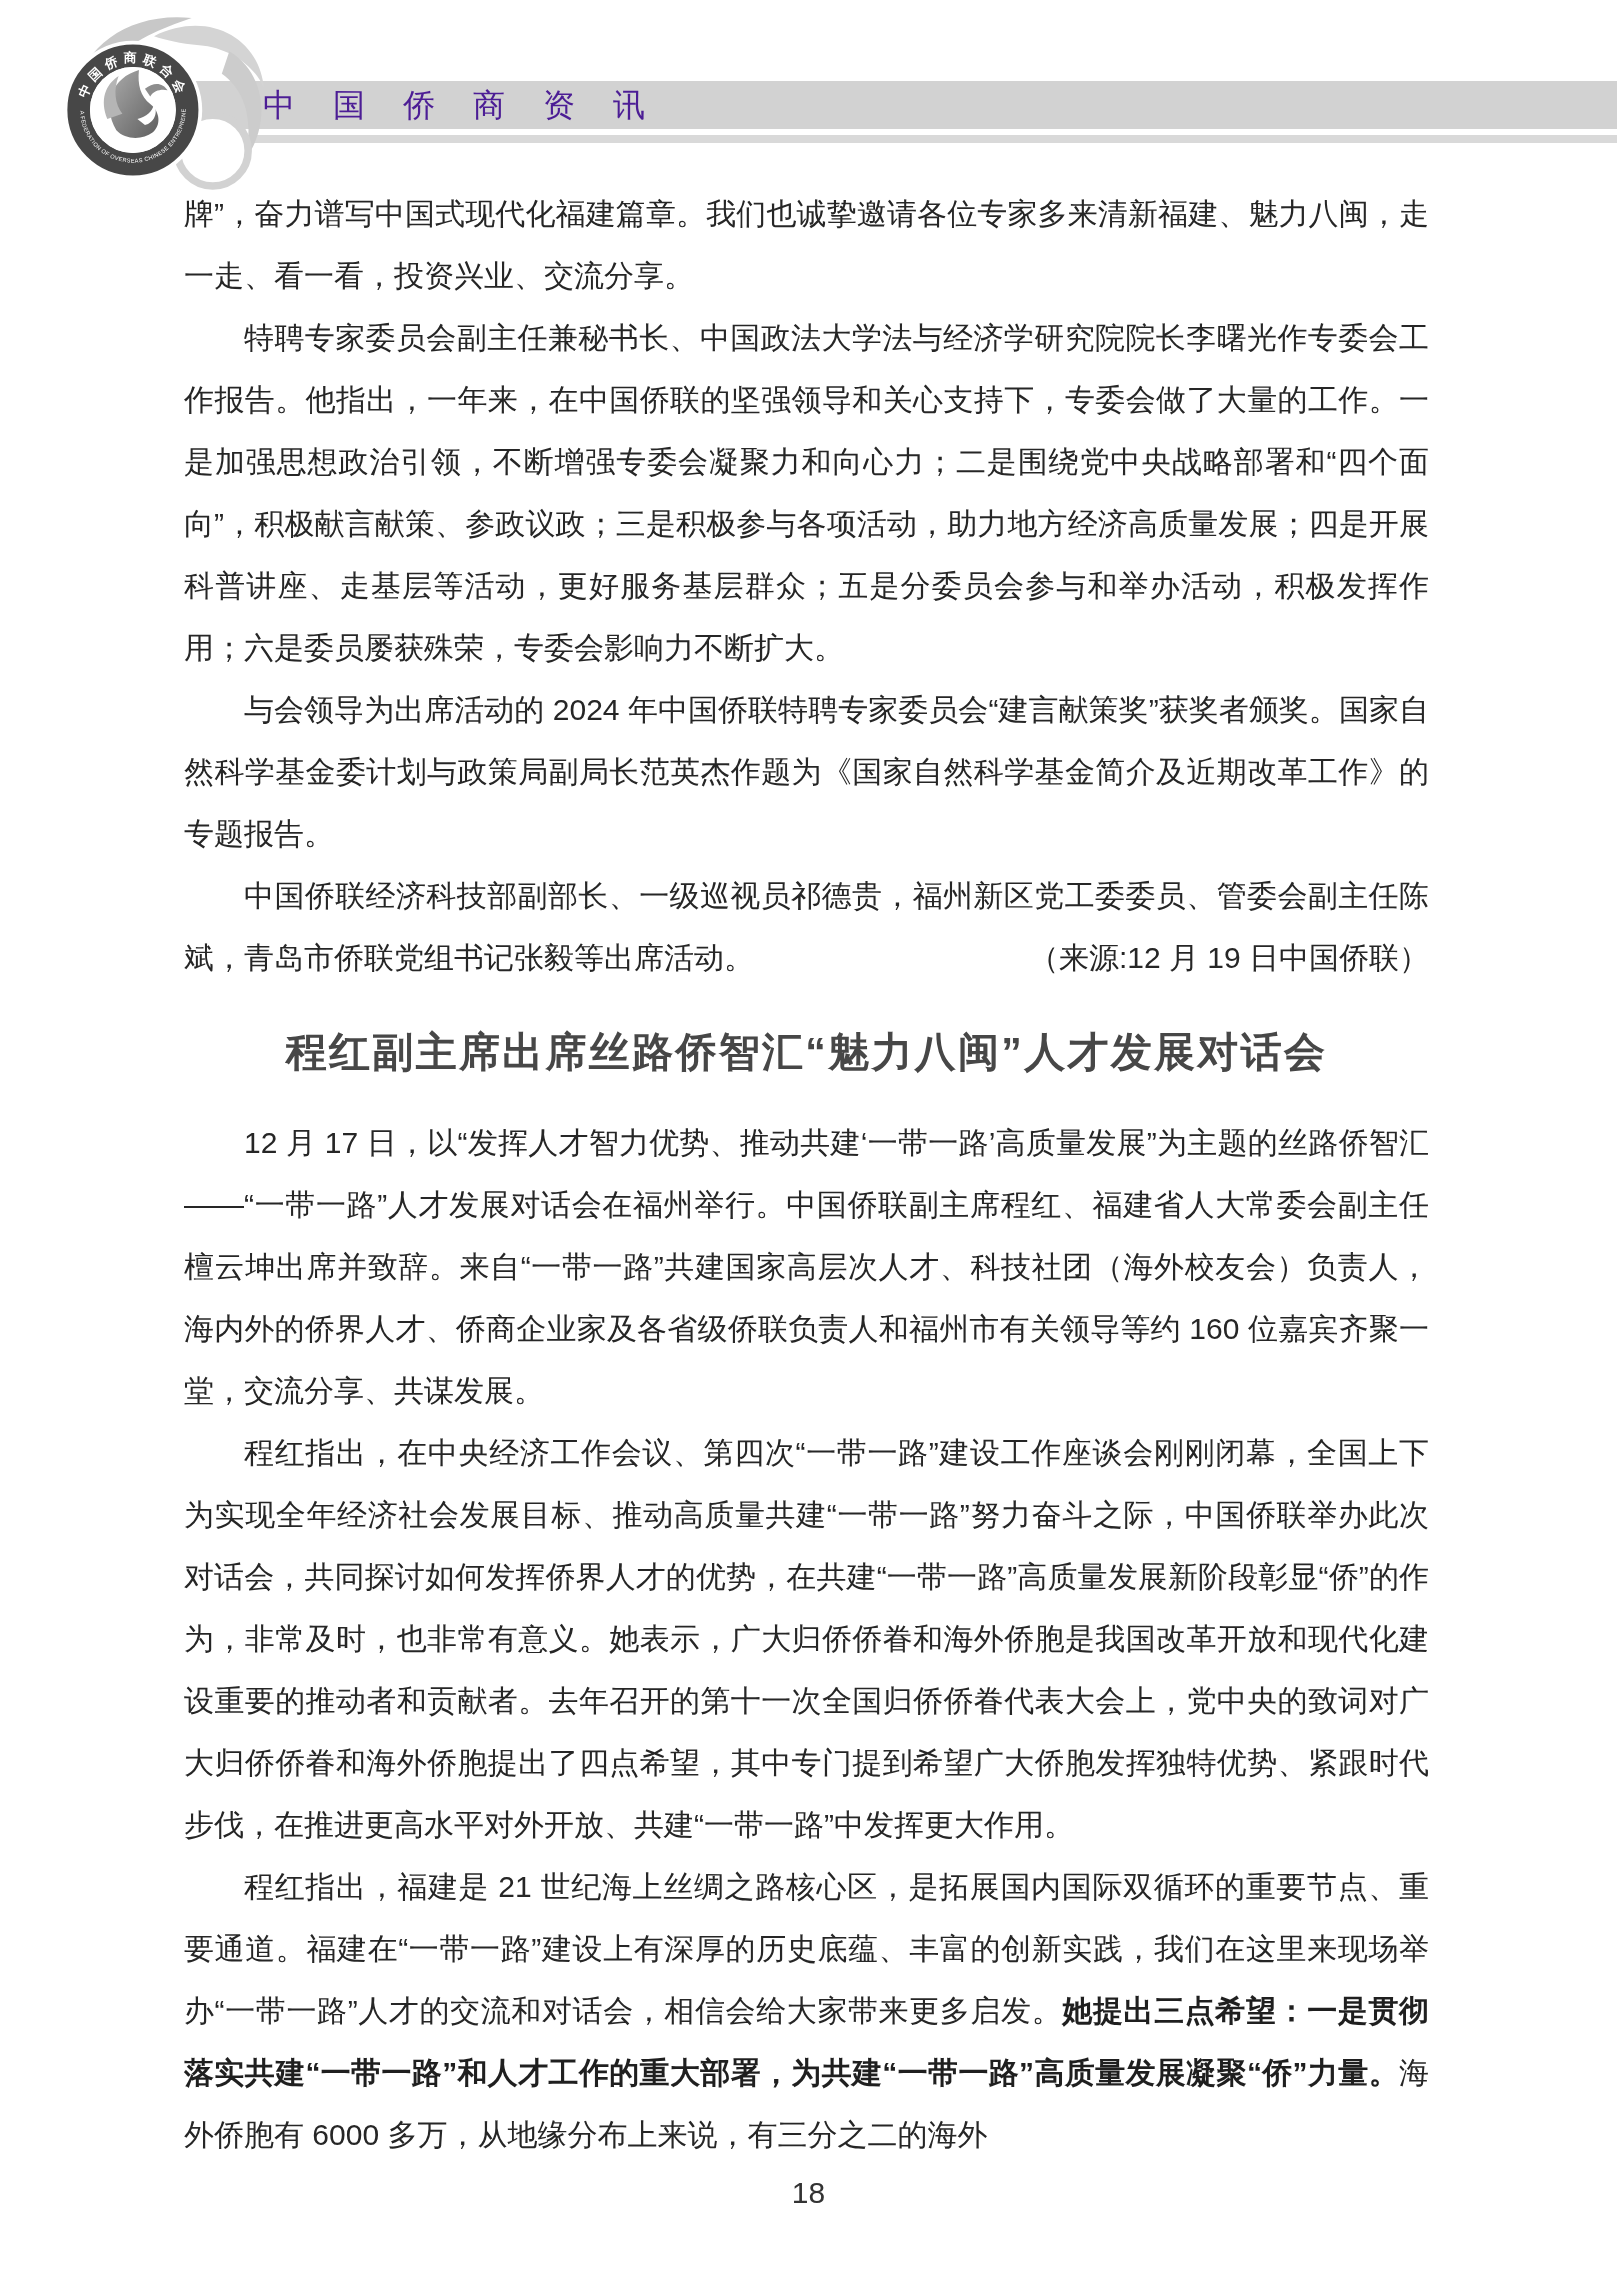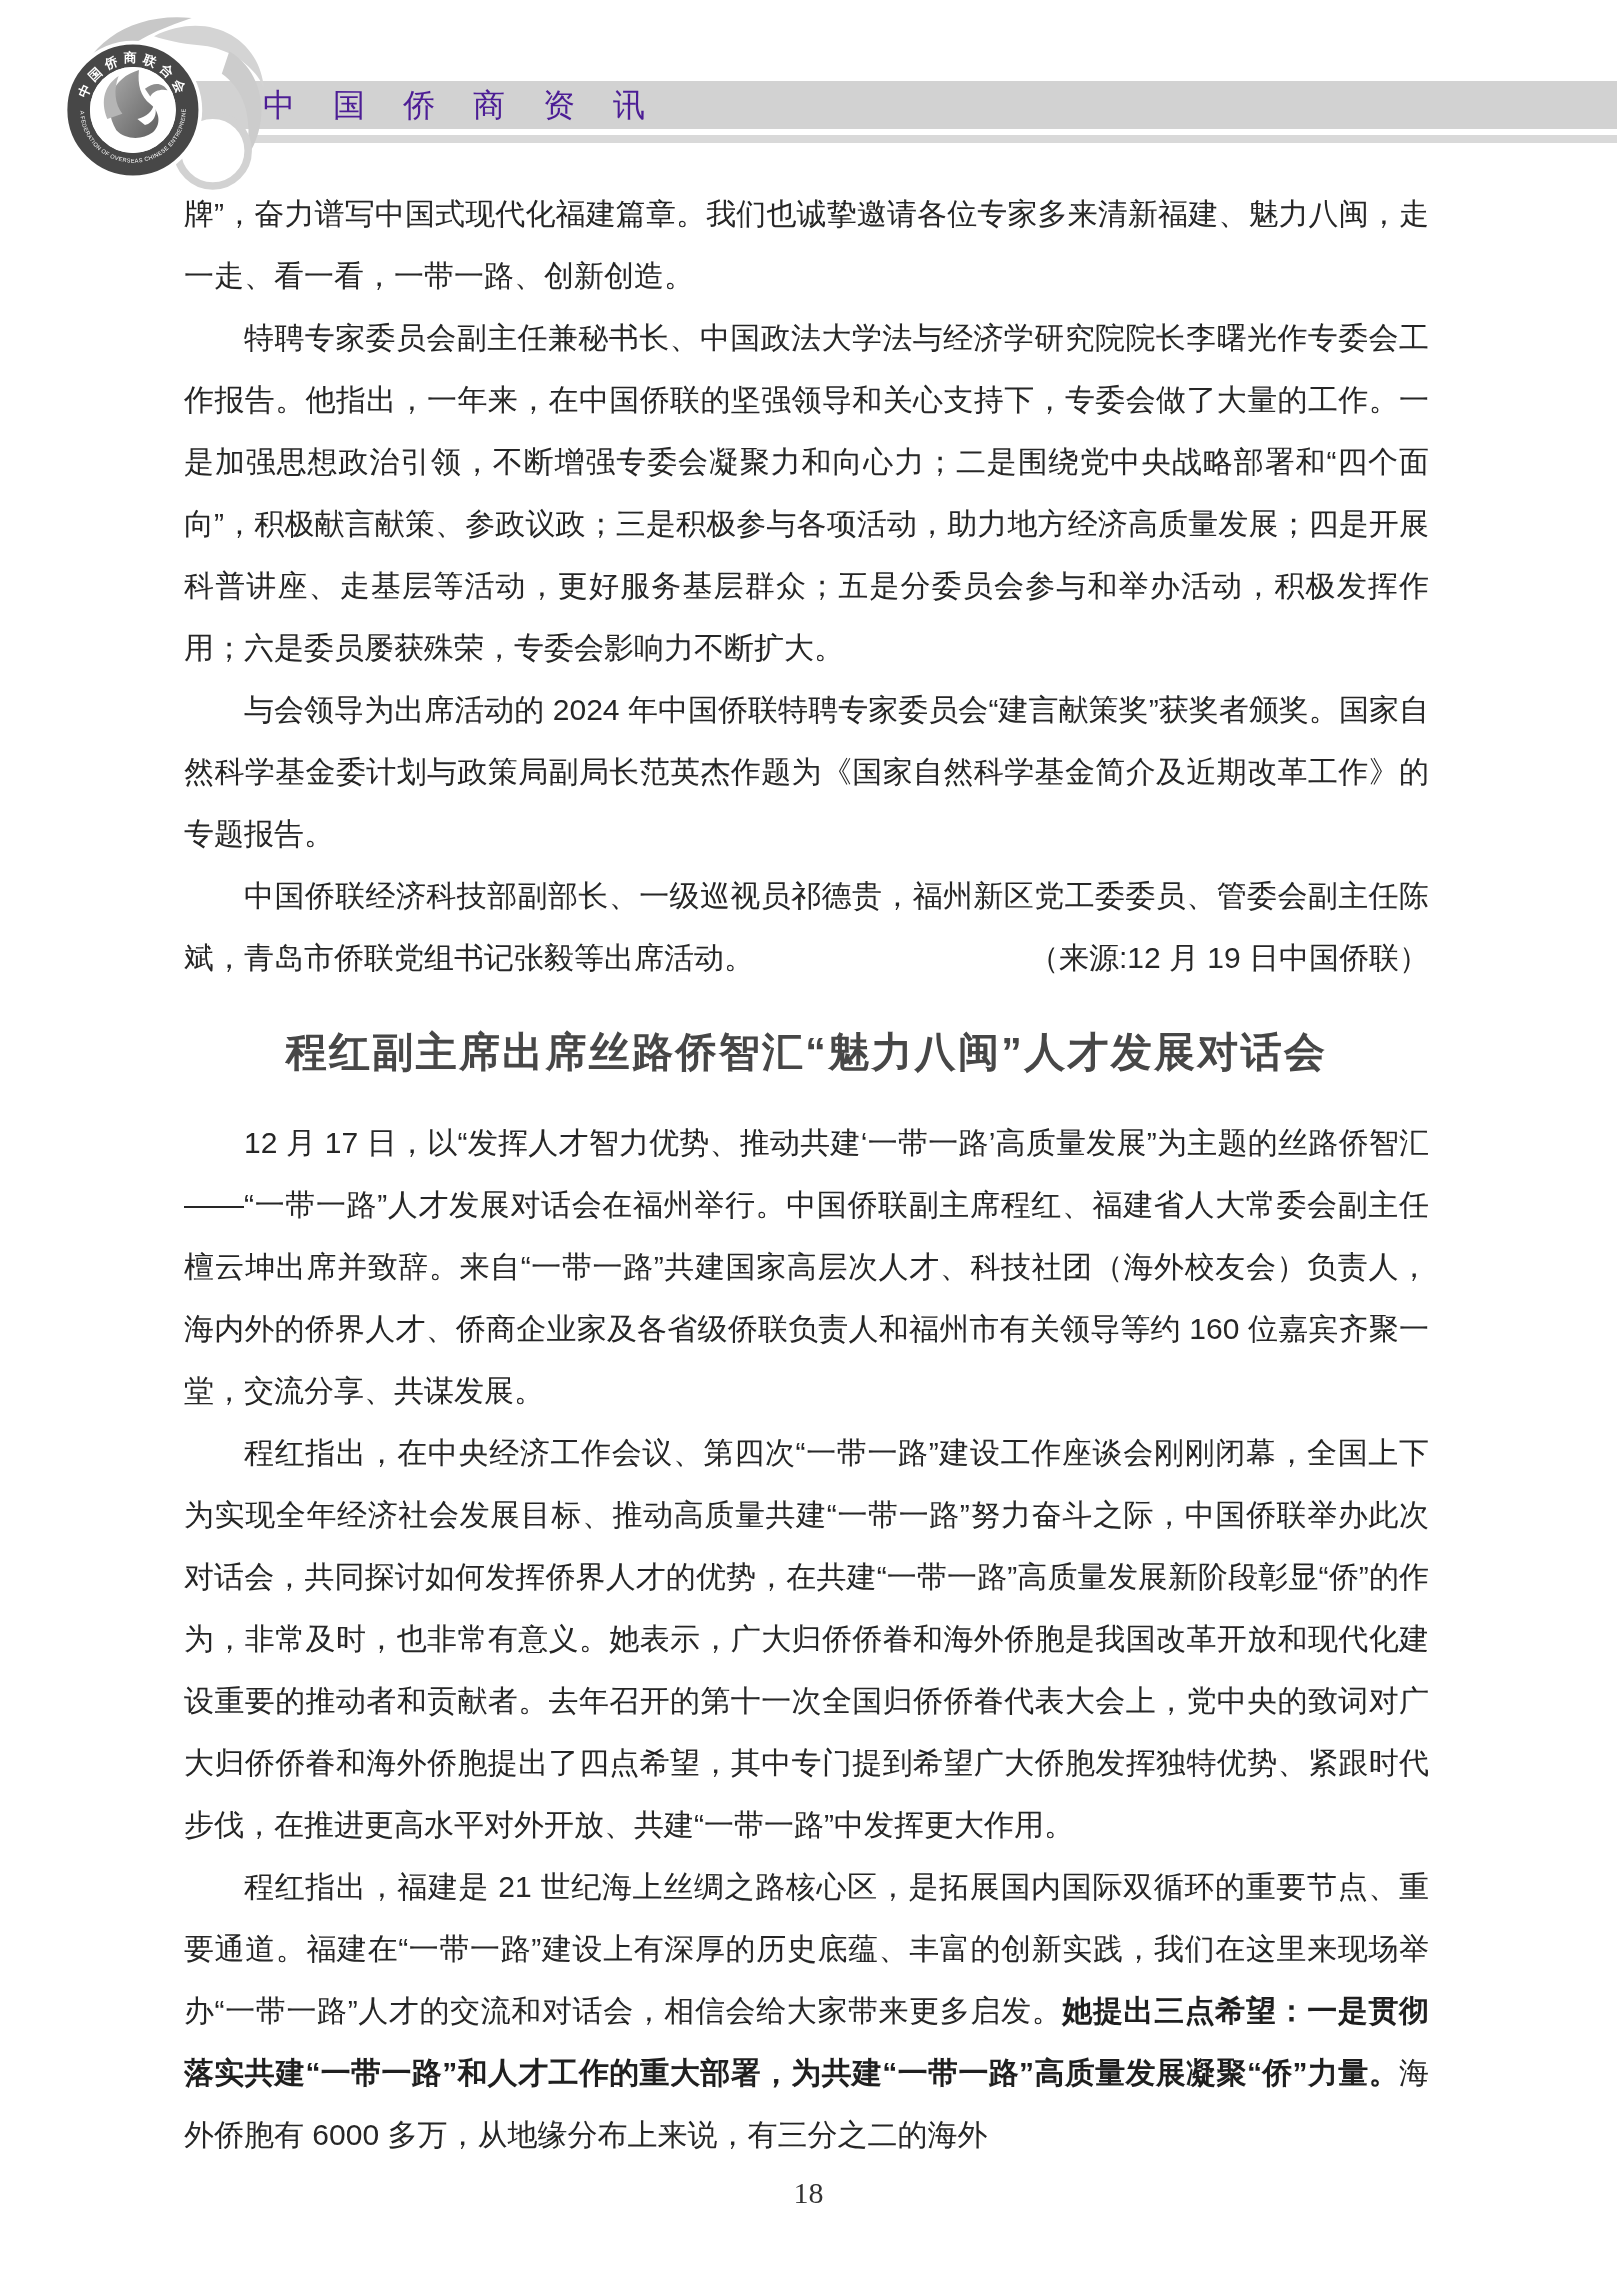"牌”，奋力谱写中国式现代化福建篇章。我们也诚挚邀请各位专家多来清新福建、魅力八闽" p.para { text: 一带一路、创新创造 -> 投资兴业、交流分享 }
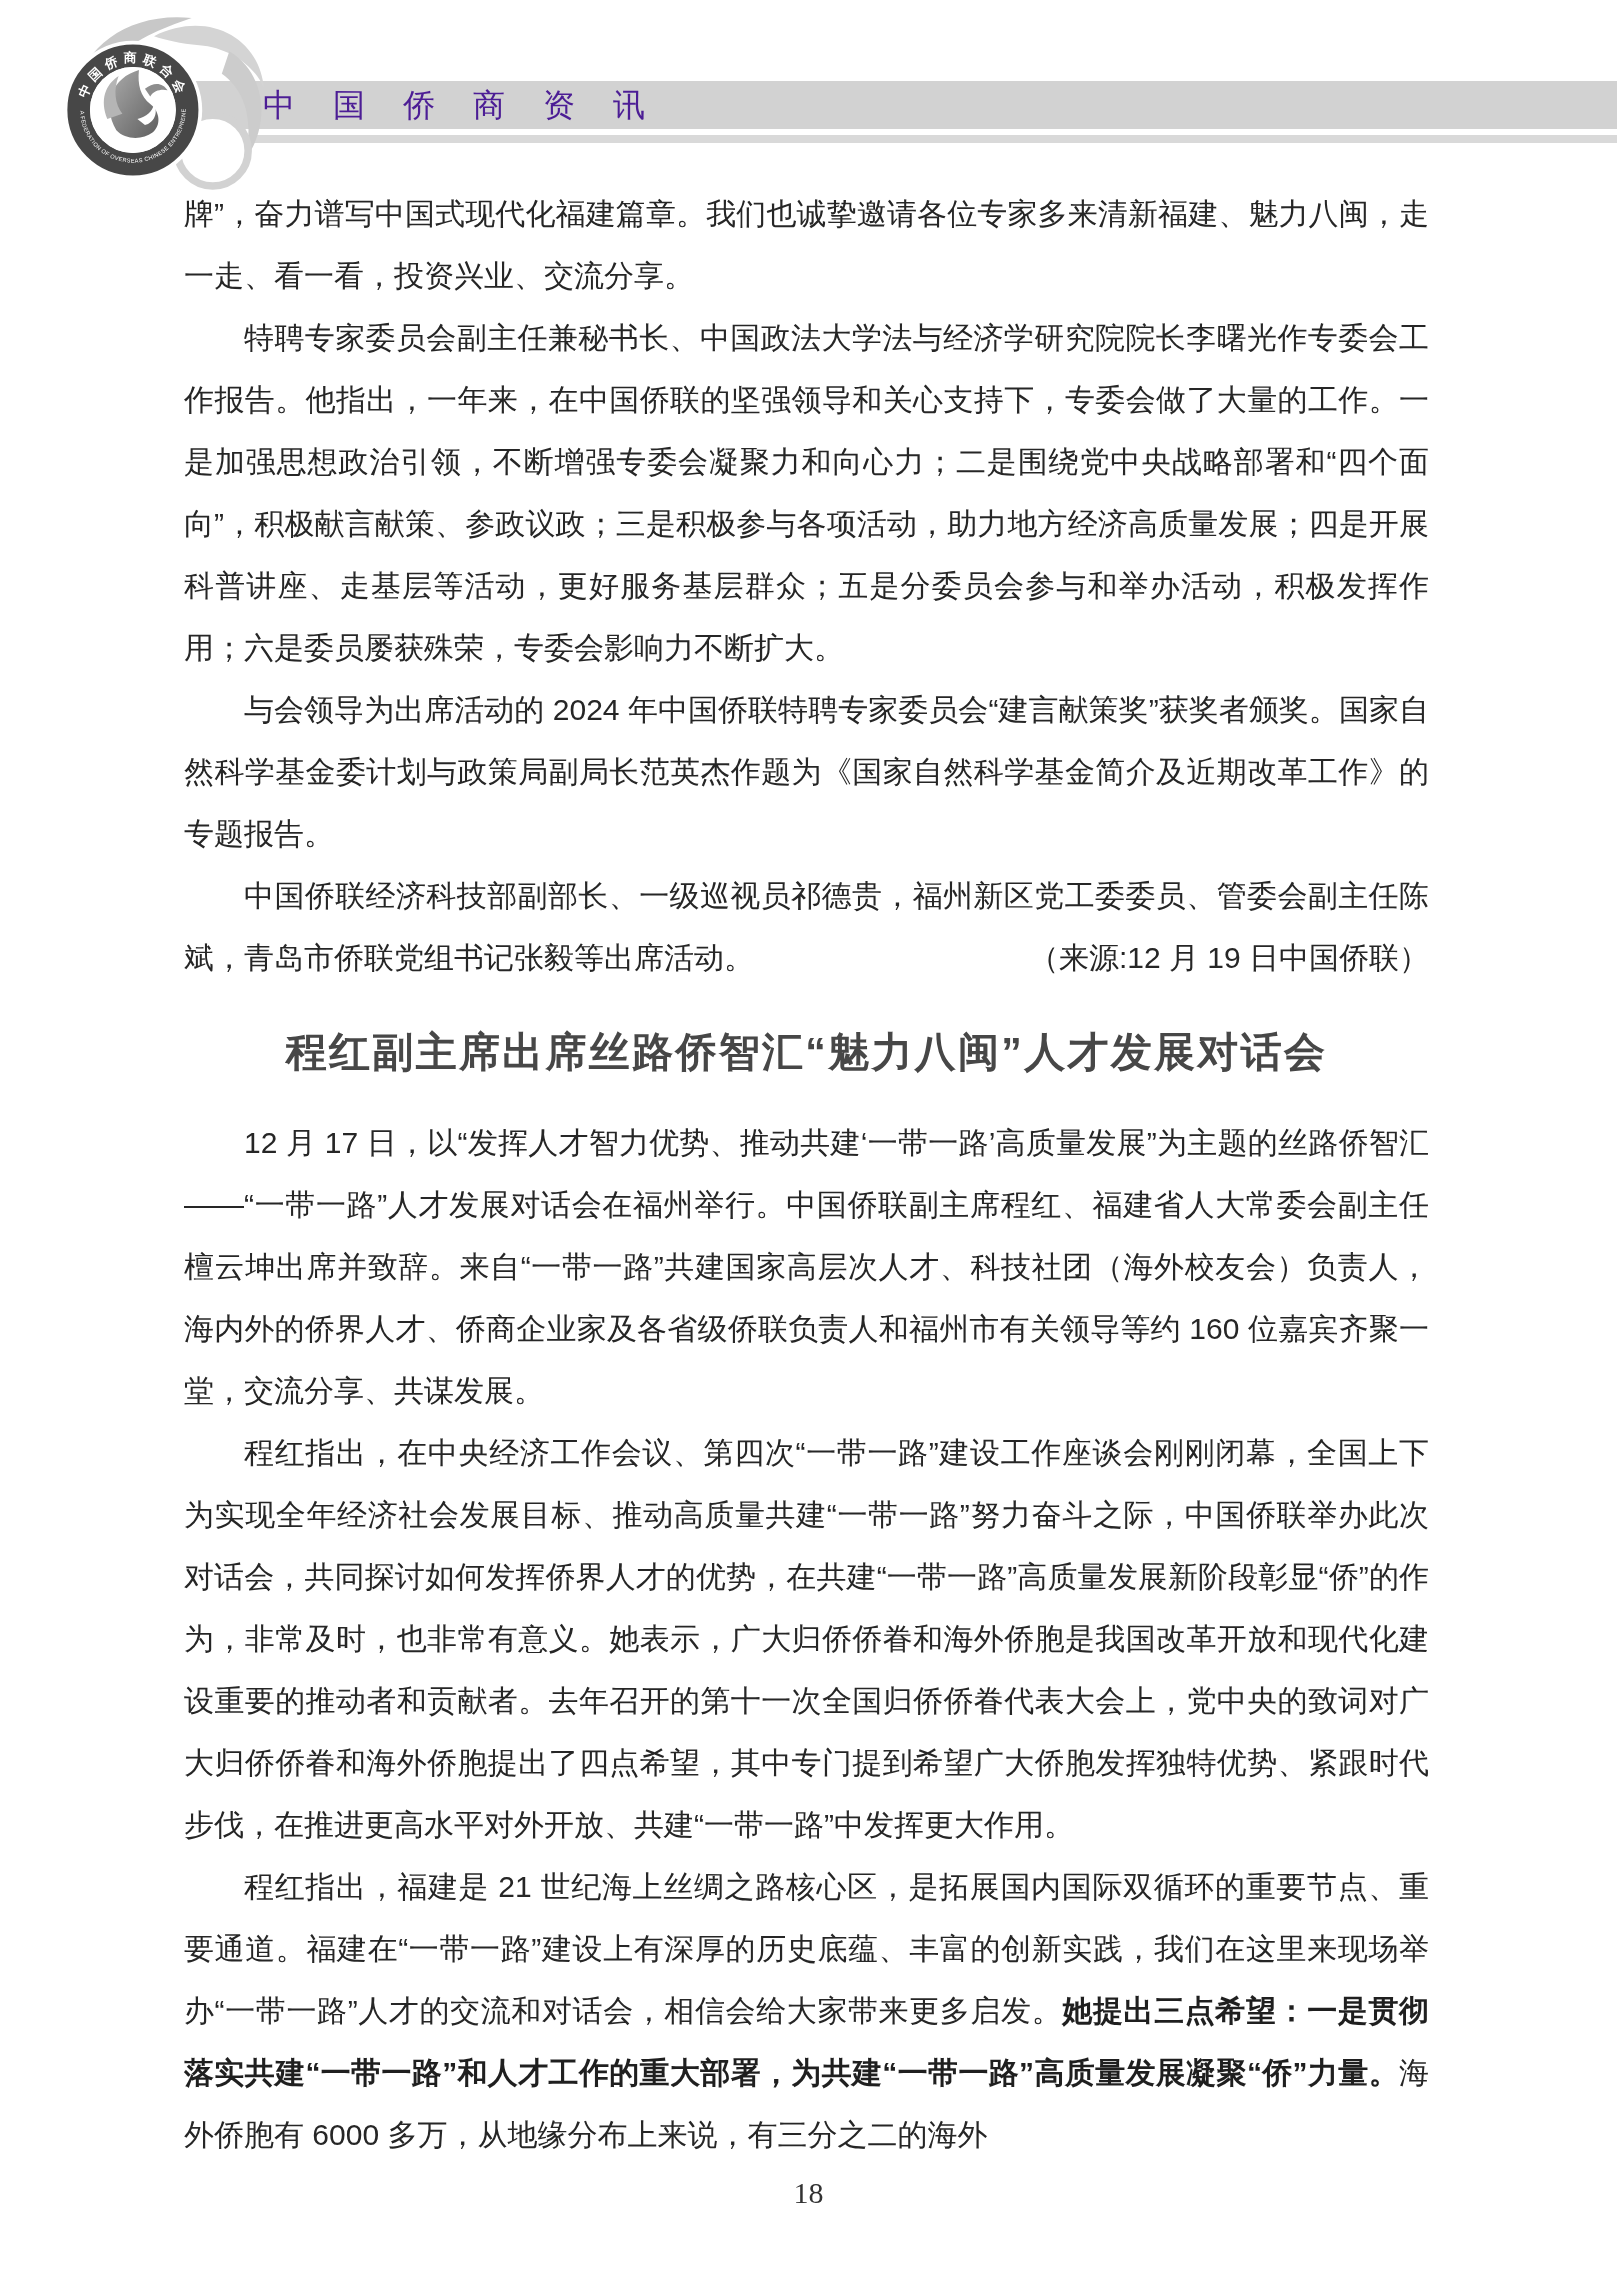"18" .page-number { font-family: Liberation Serif, serif -> Liberation Sans, sans-serif }
